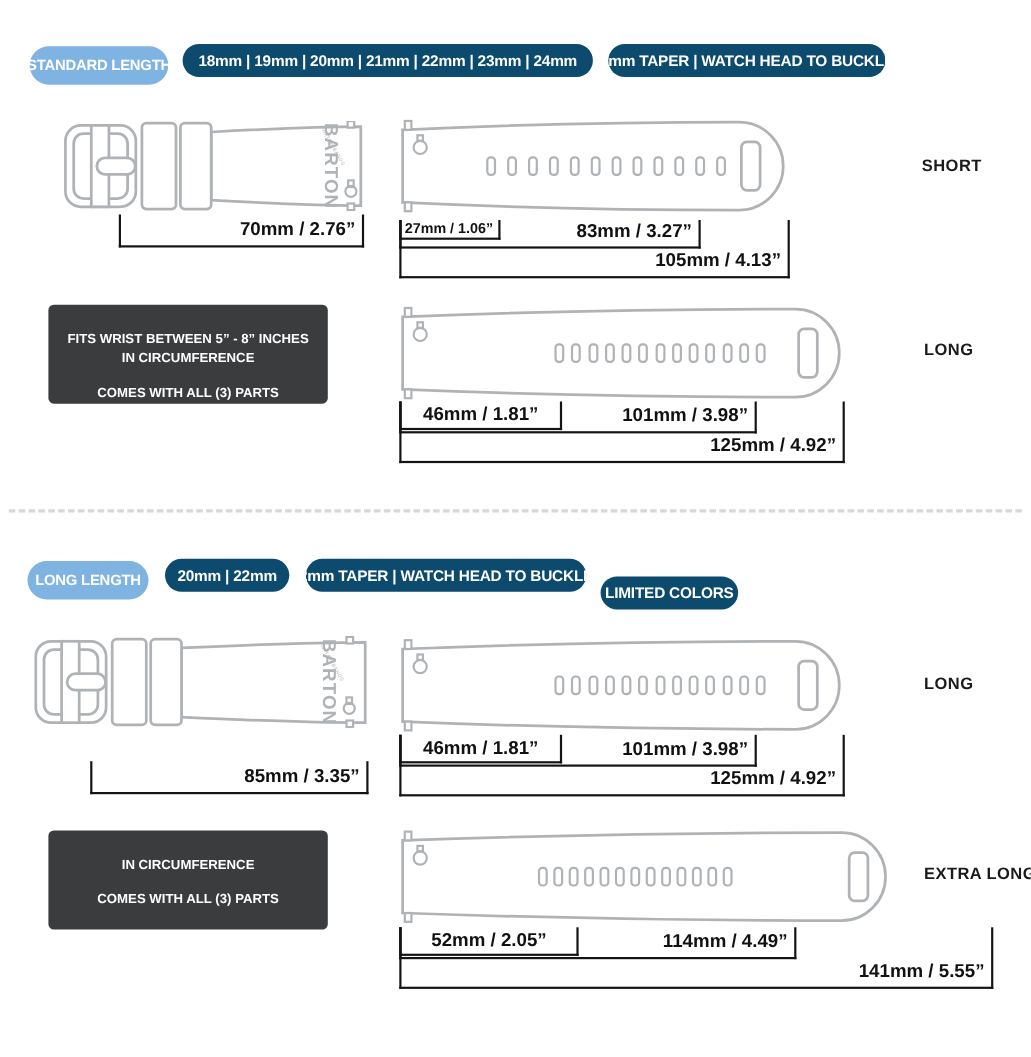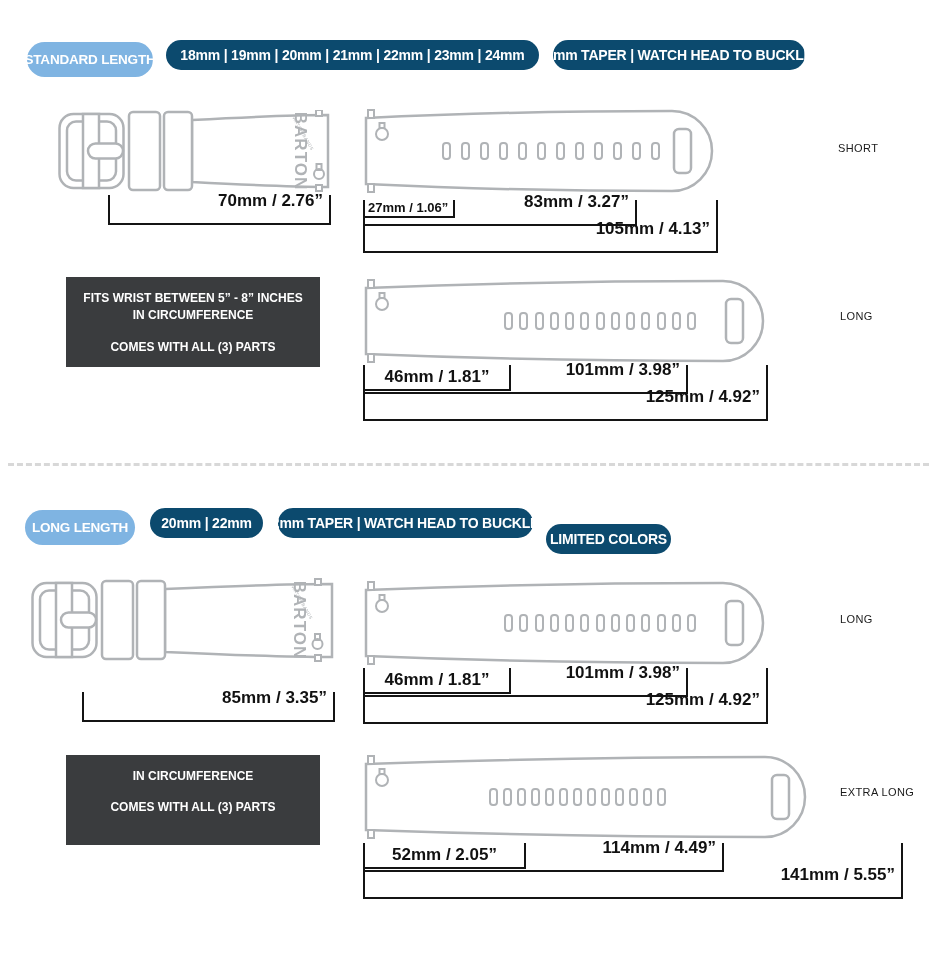"SHORT" .side-label { font-size: 11px -> 15px; font-weight: normal -> bold }
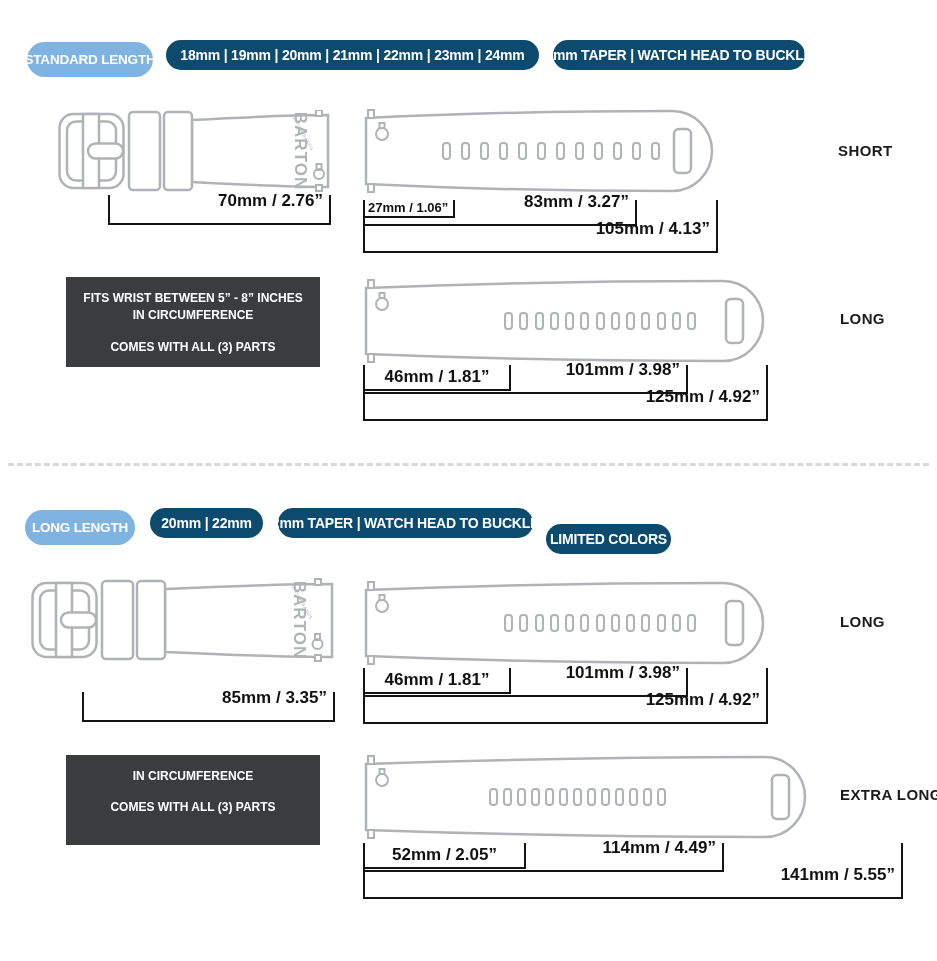"70mm / 2.76”" .bracket { padding: 0 6px 12px 0 -> 0 6px 4px 0 }
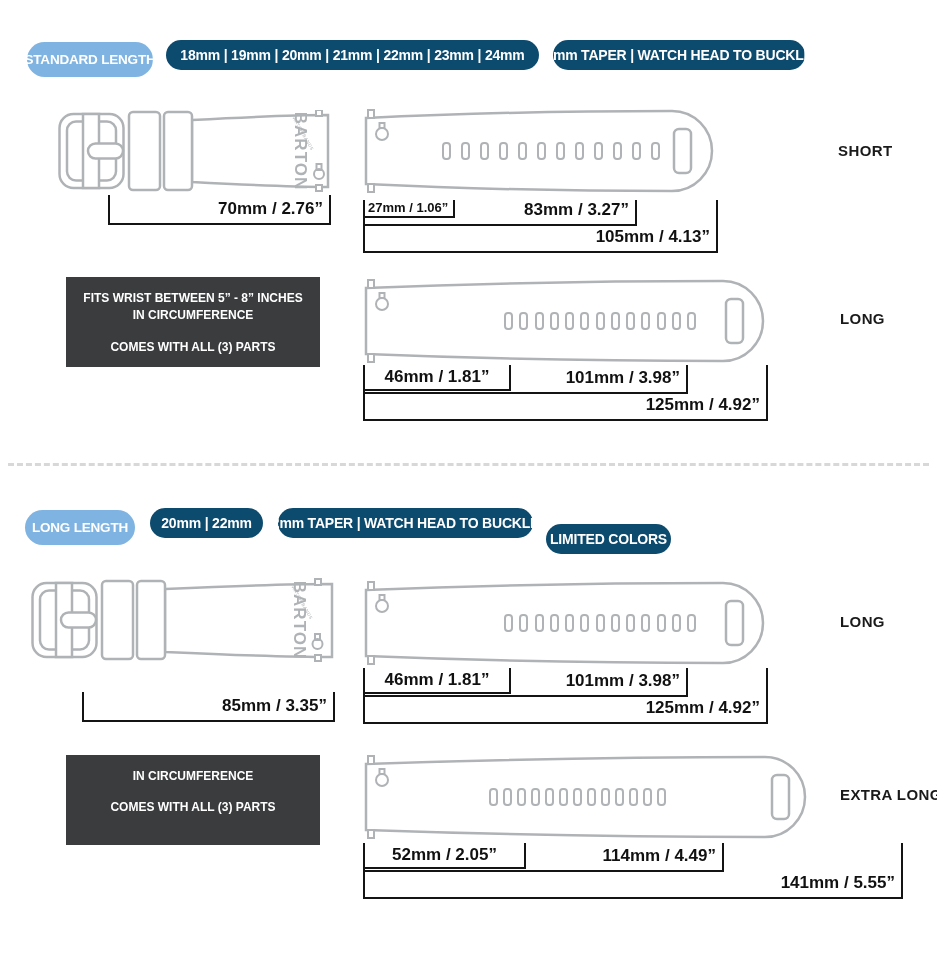"FITS WRIST BETWEEN 5” -" .info-box { border-radius: 0 -> 5px; left: 66px -> 44px; padding-top: 13px -> 23px }
